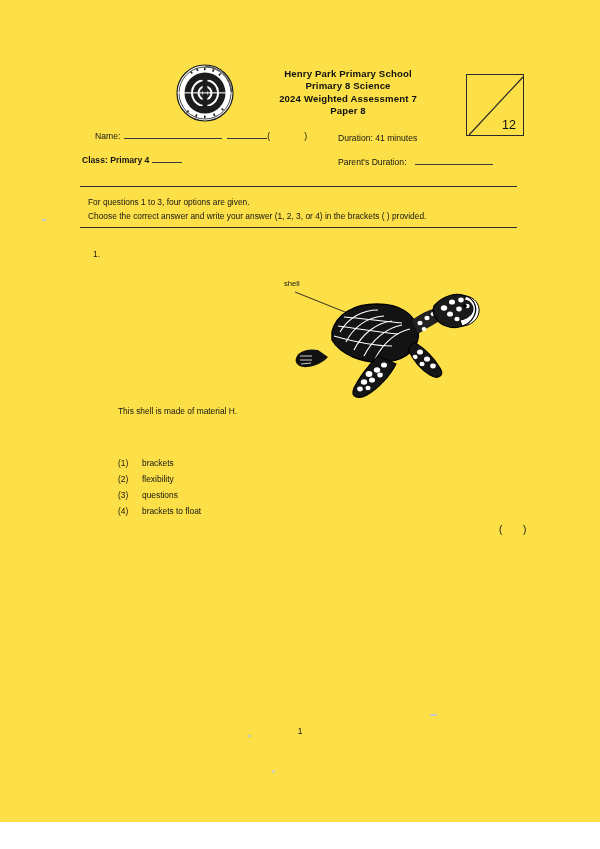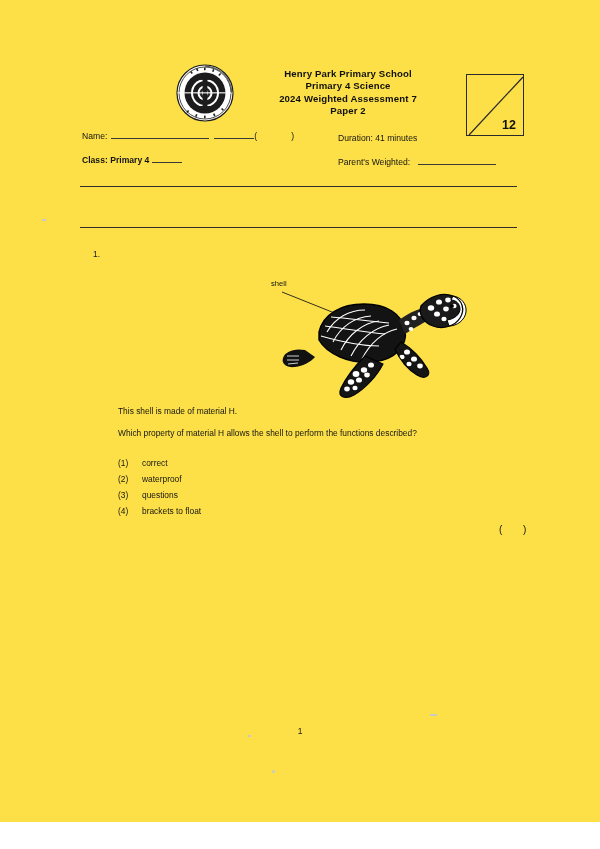"Primary 4 Science" div { text: 4 -> 8 }
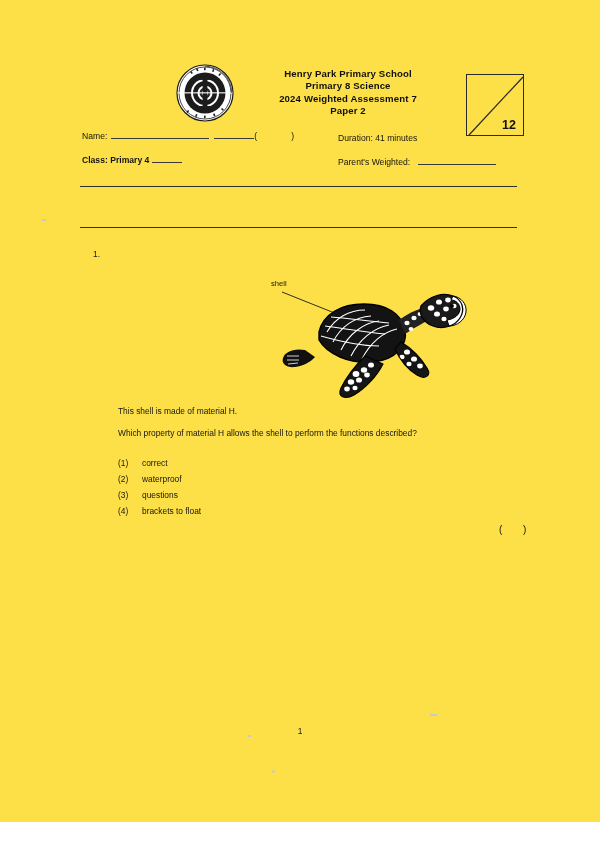"Paper 2" div { text: 2 -> 8 }
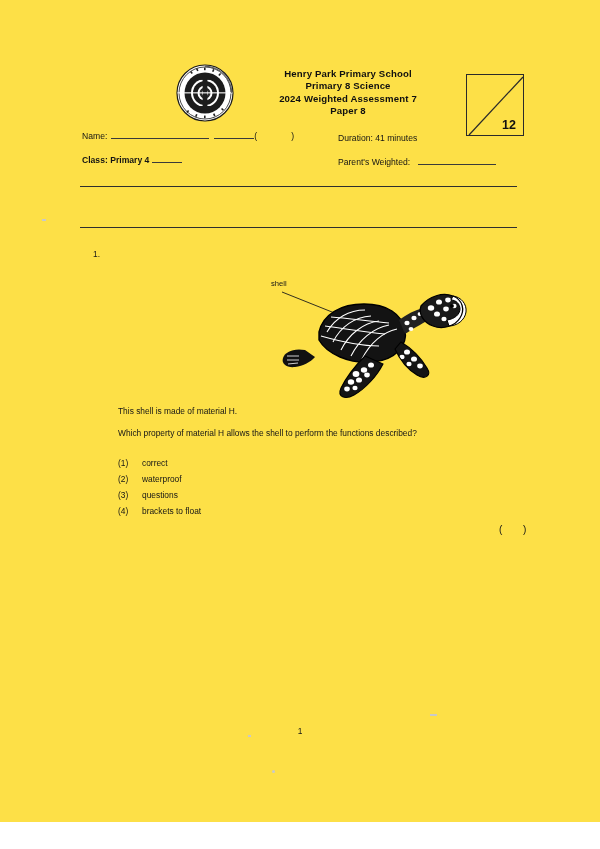"12" .marks-box .marks-value { font-weight: bold -> normal }
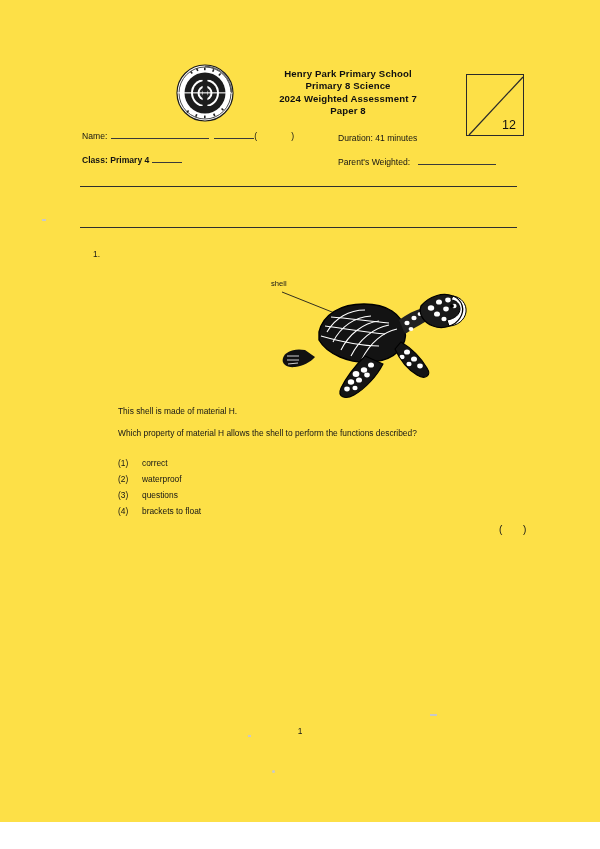"Name: ( )" .f-name { left: 82px -> 95px }
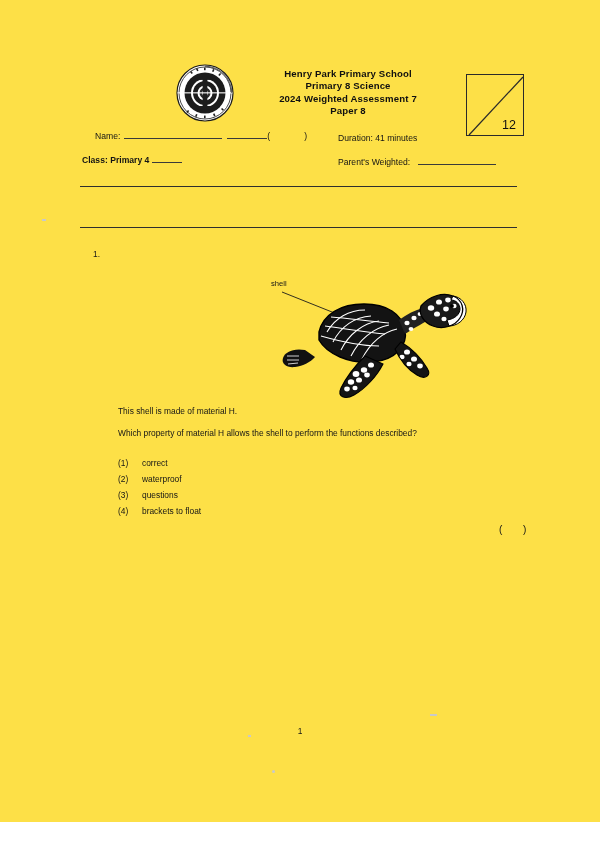"Parent's Weighted:" span { text: Weighted -> Duration }
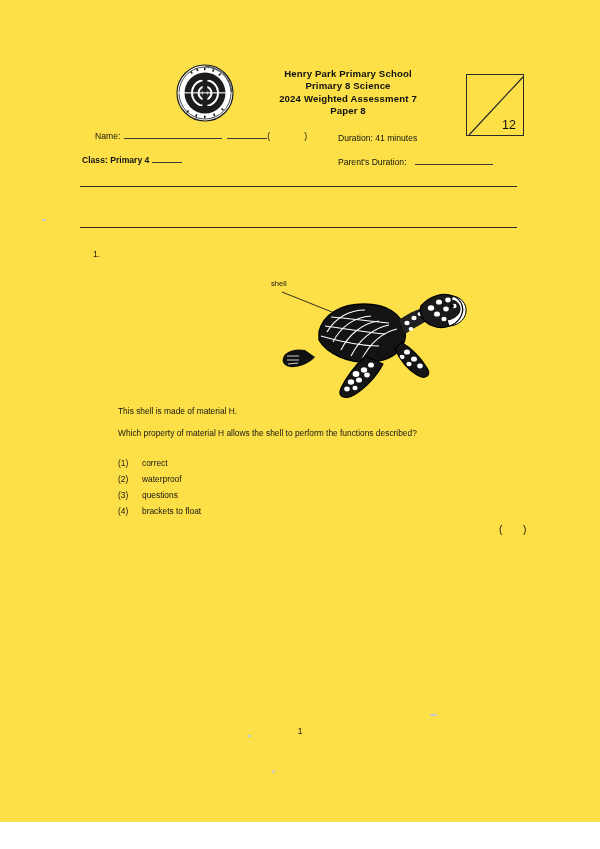"For questions 1 to 3," div.instructions { html: none -> <div> <div>For questions 1 to 3, four options are given.</div> <div>Choose the correct answer and write your answer (1, 2, 3, or 4) in the brackets ( ) provided.</div> </div> }
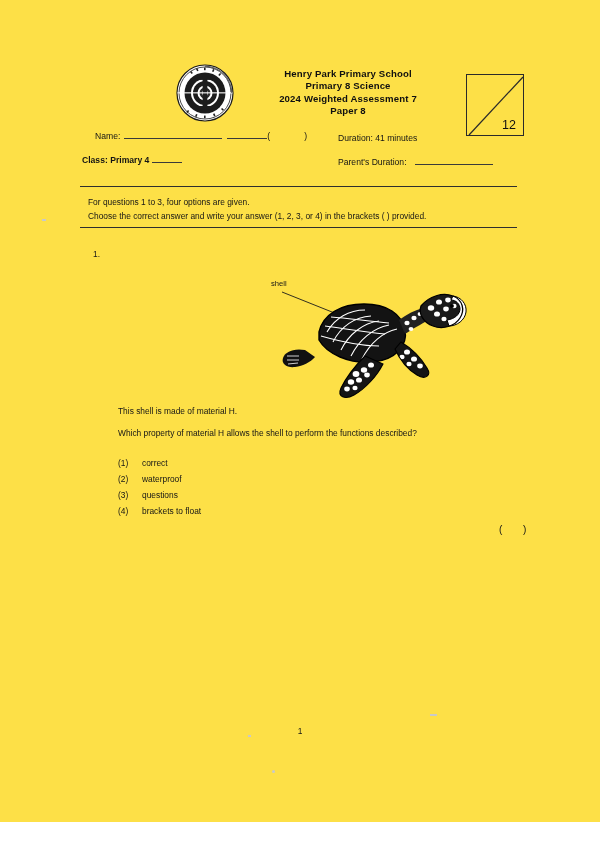"shell" .figure { left: 261px -> 274px }
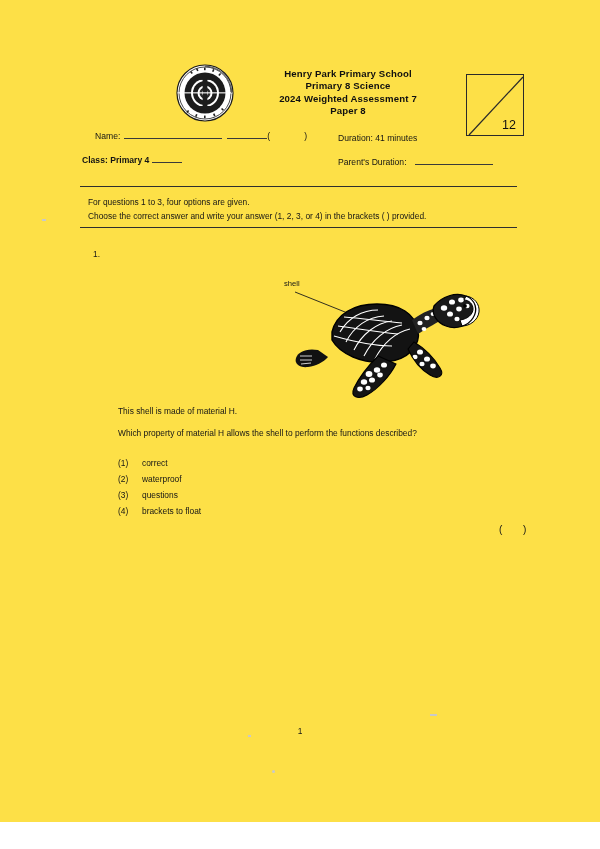"Which property of material H" div.sub-b { html: <div>Which property of material H allows the shell to perform the functions described?</div> -> none }
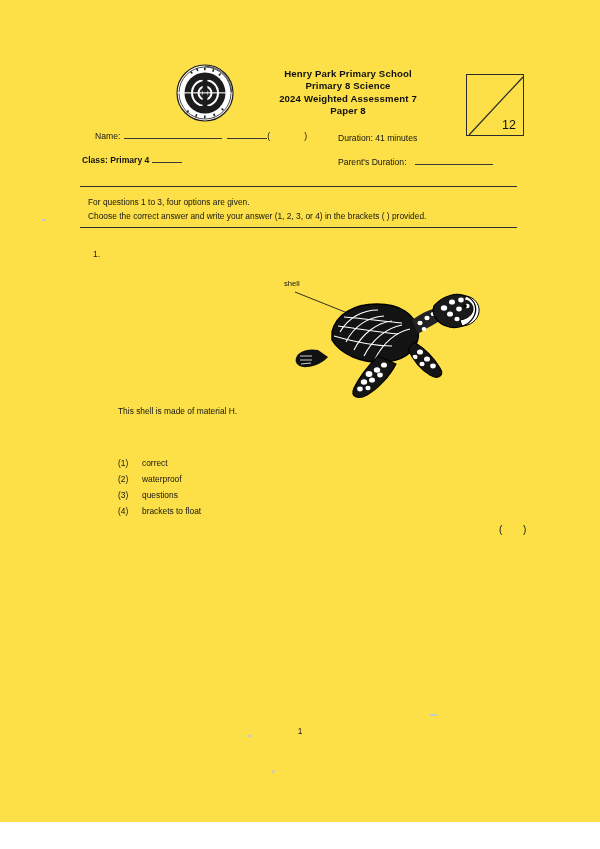"correct" span.opt-txt { text: correct -> brackets }
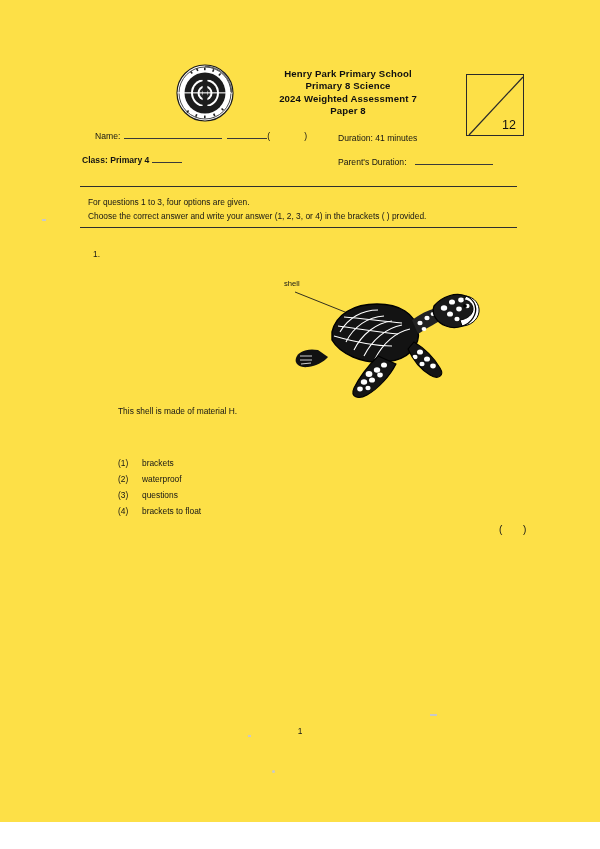"waterproof" span.opt-txt { text: waterproof -> flexibility }
